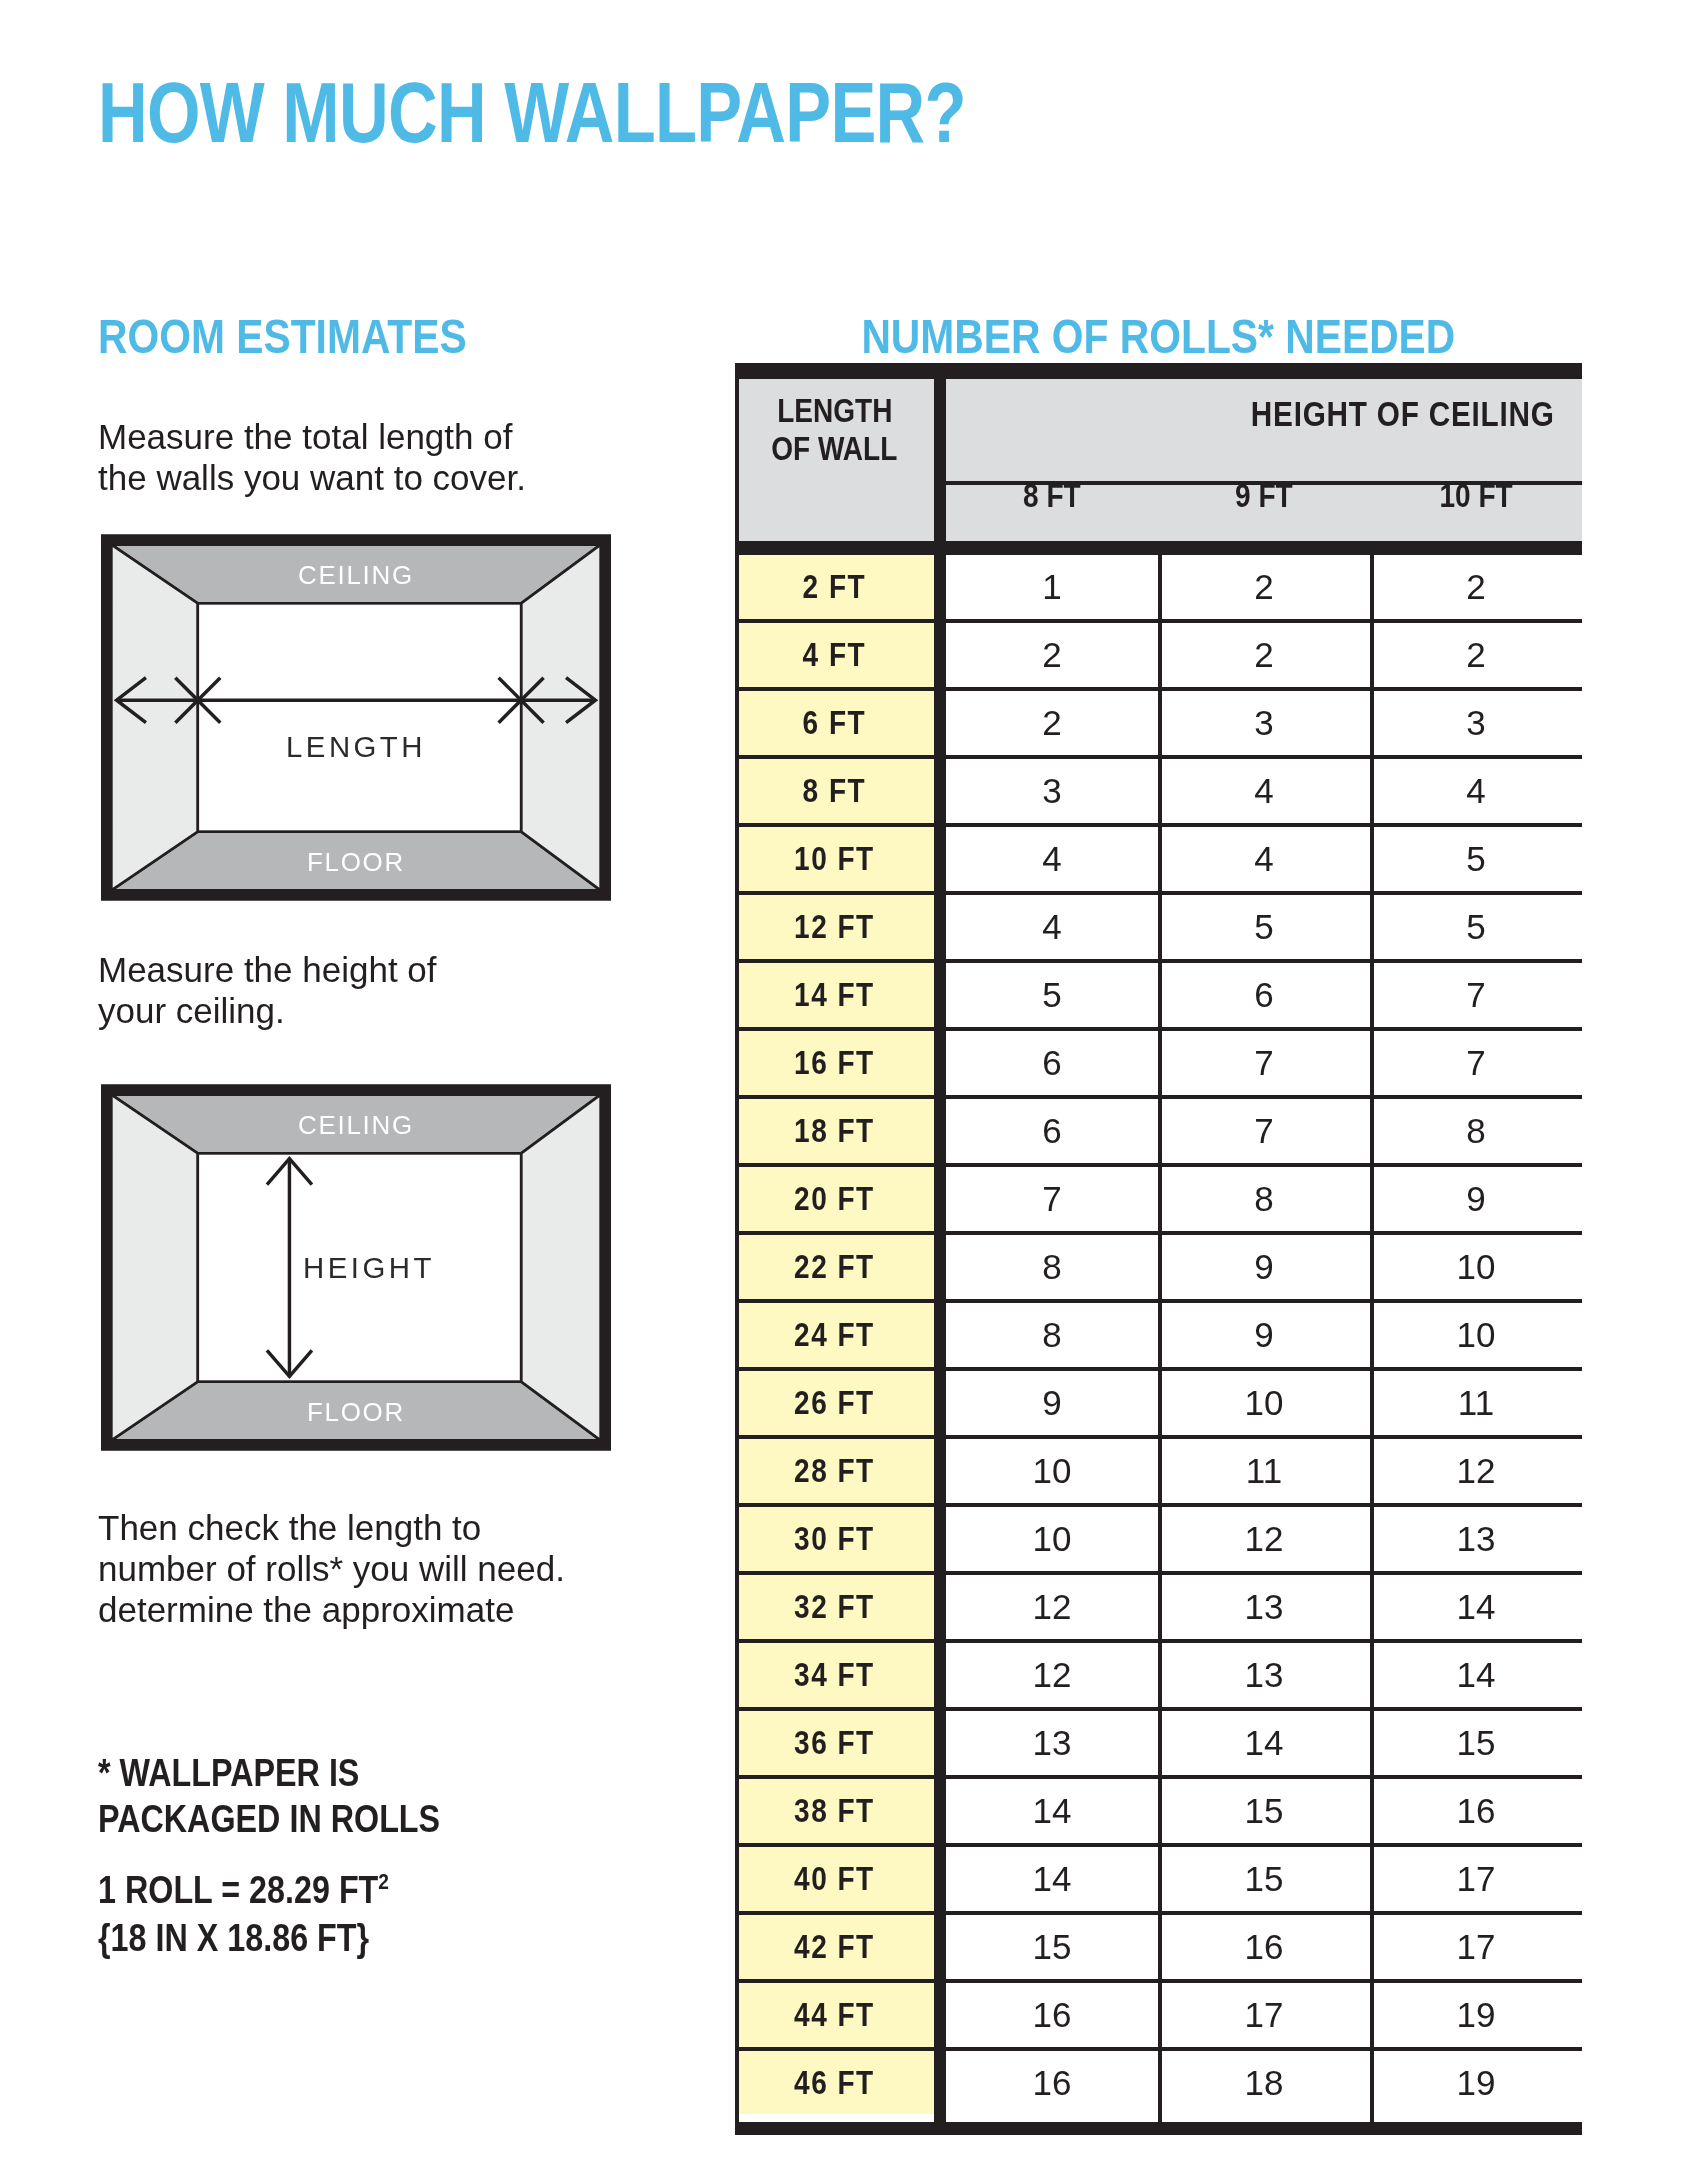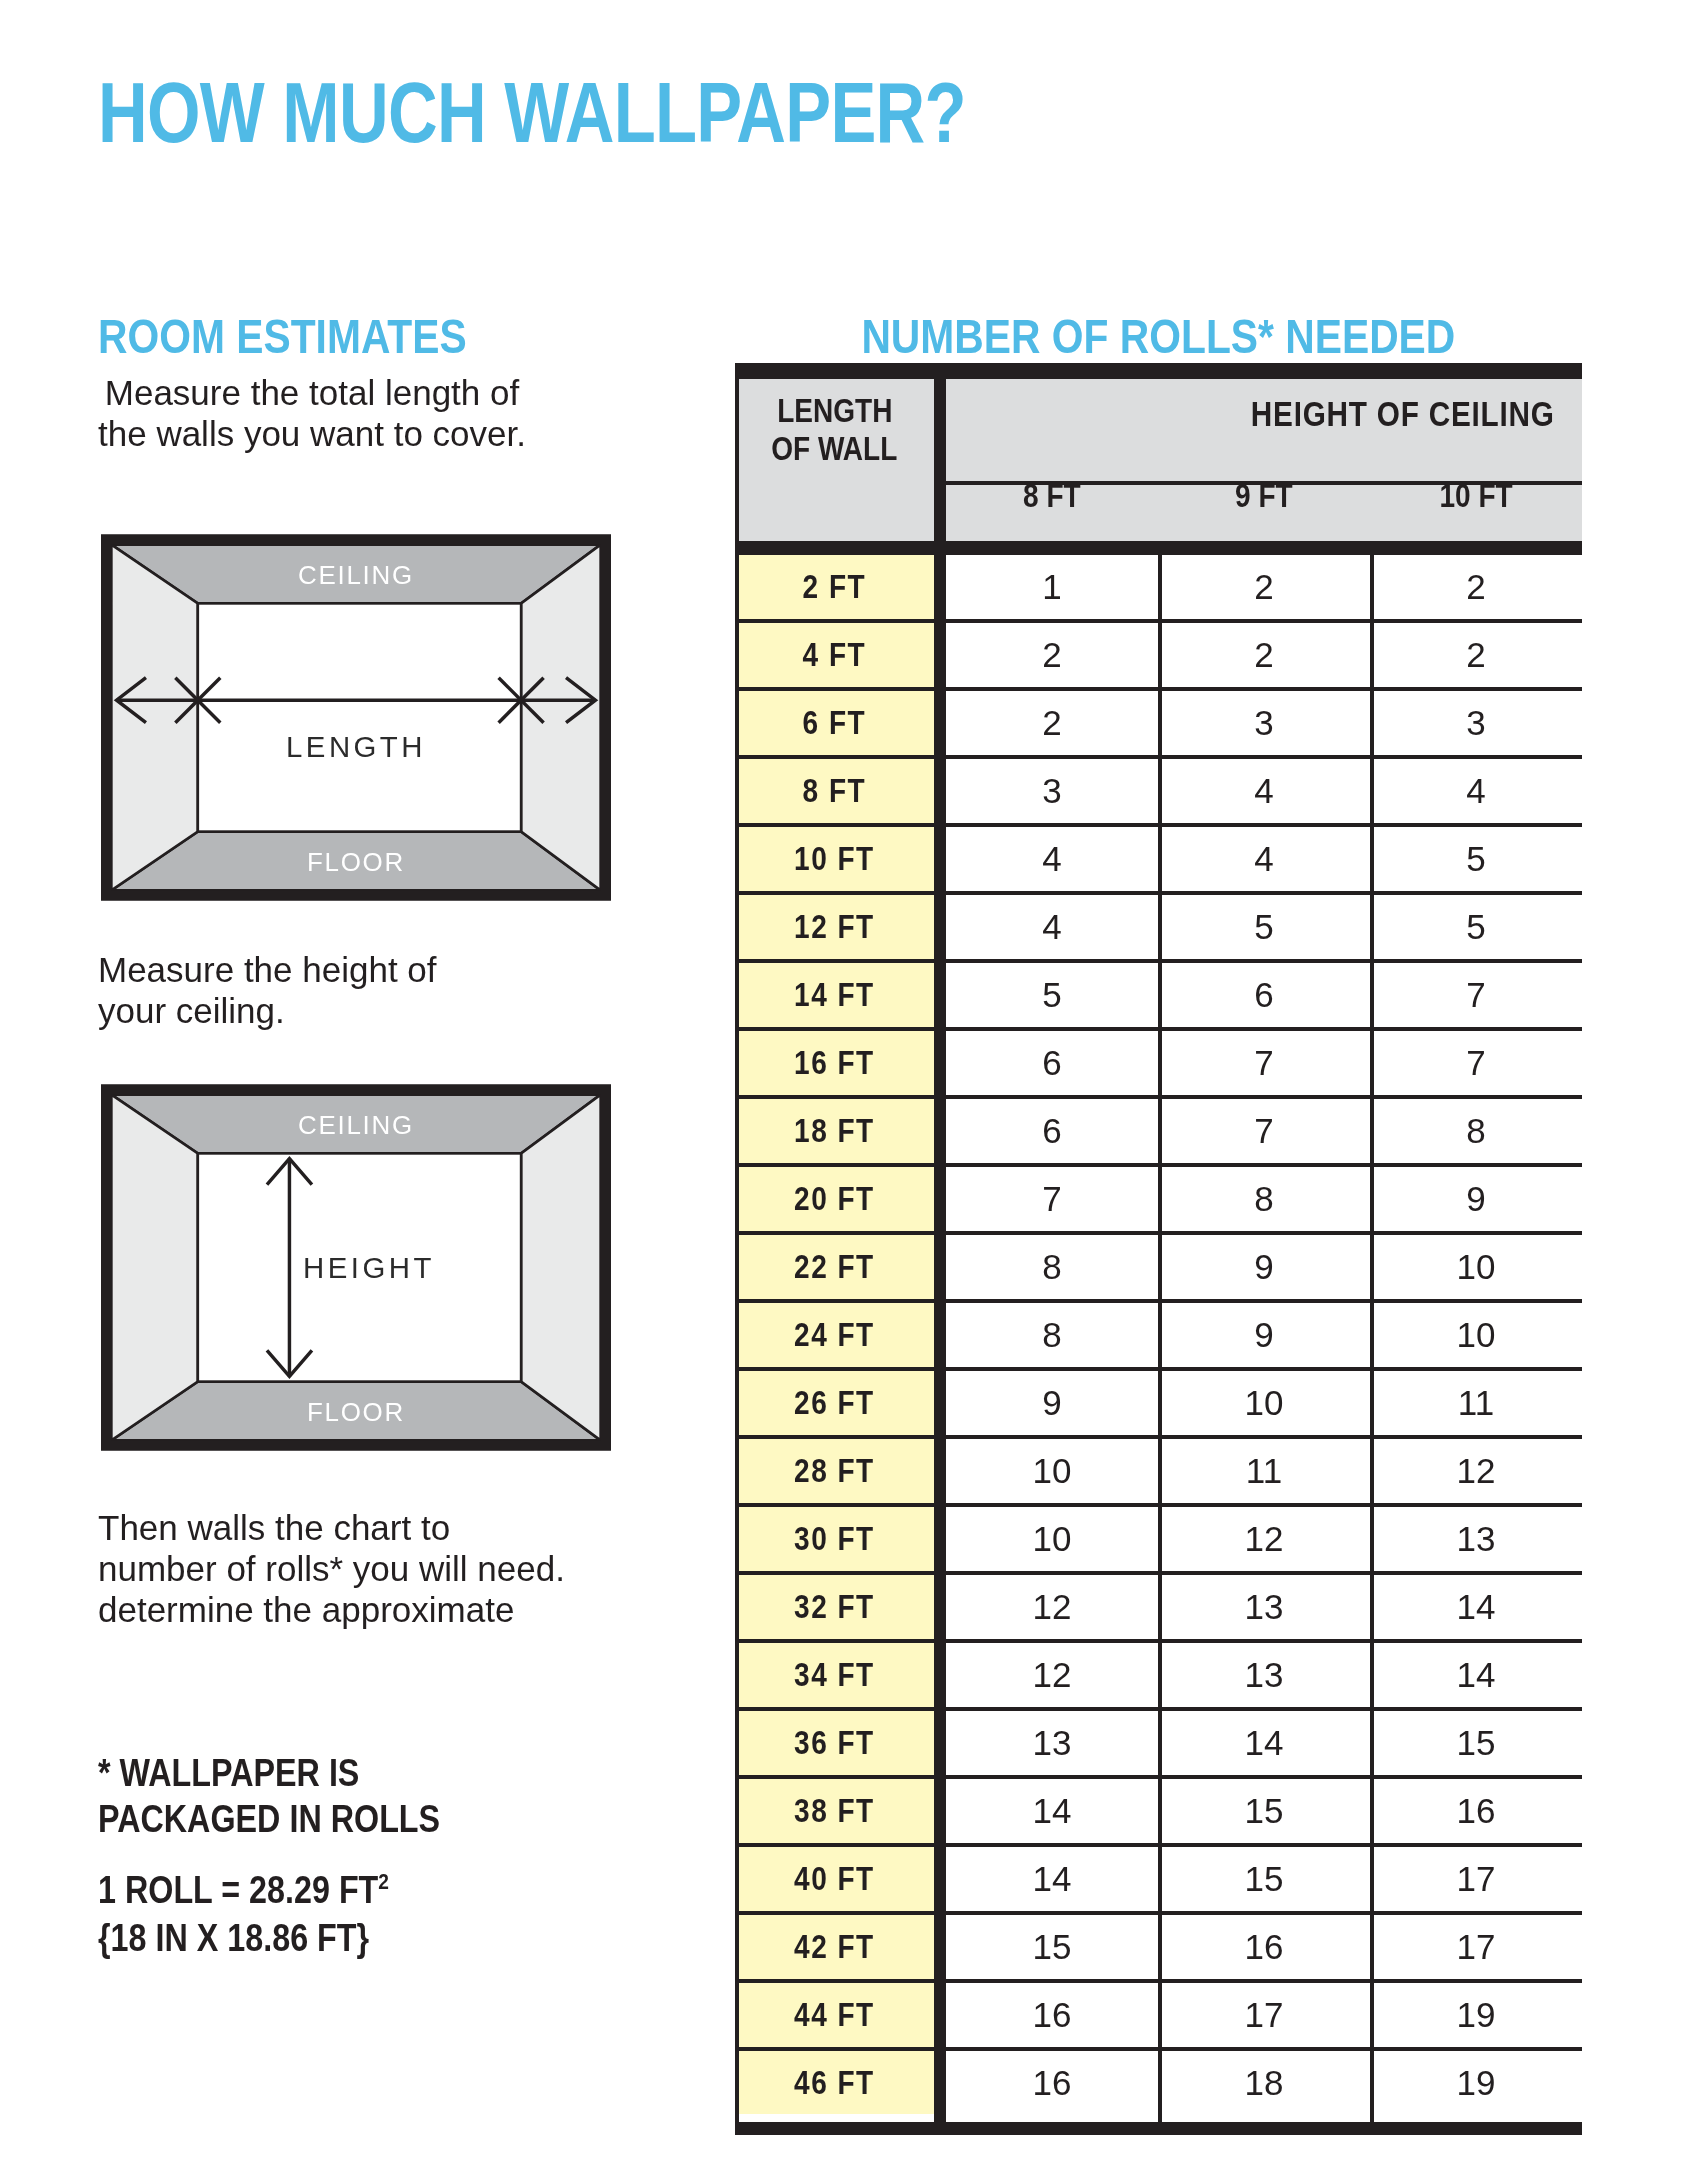"Measure the total length of" #para1 { text-align: center -> none; top: 372px -> 416px }
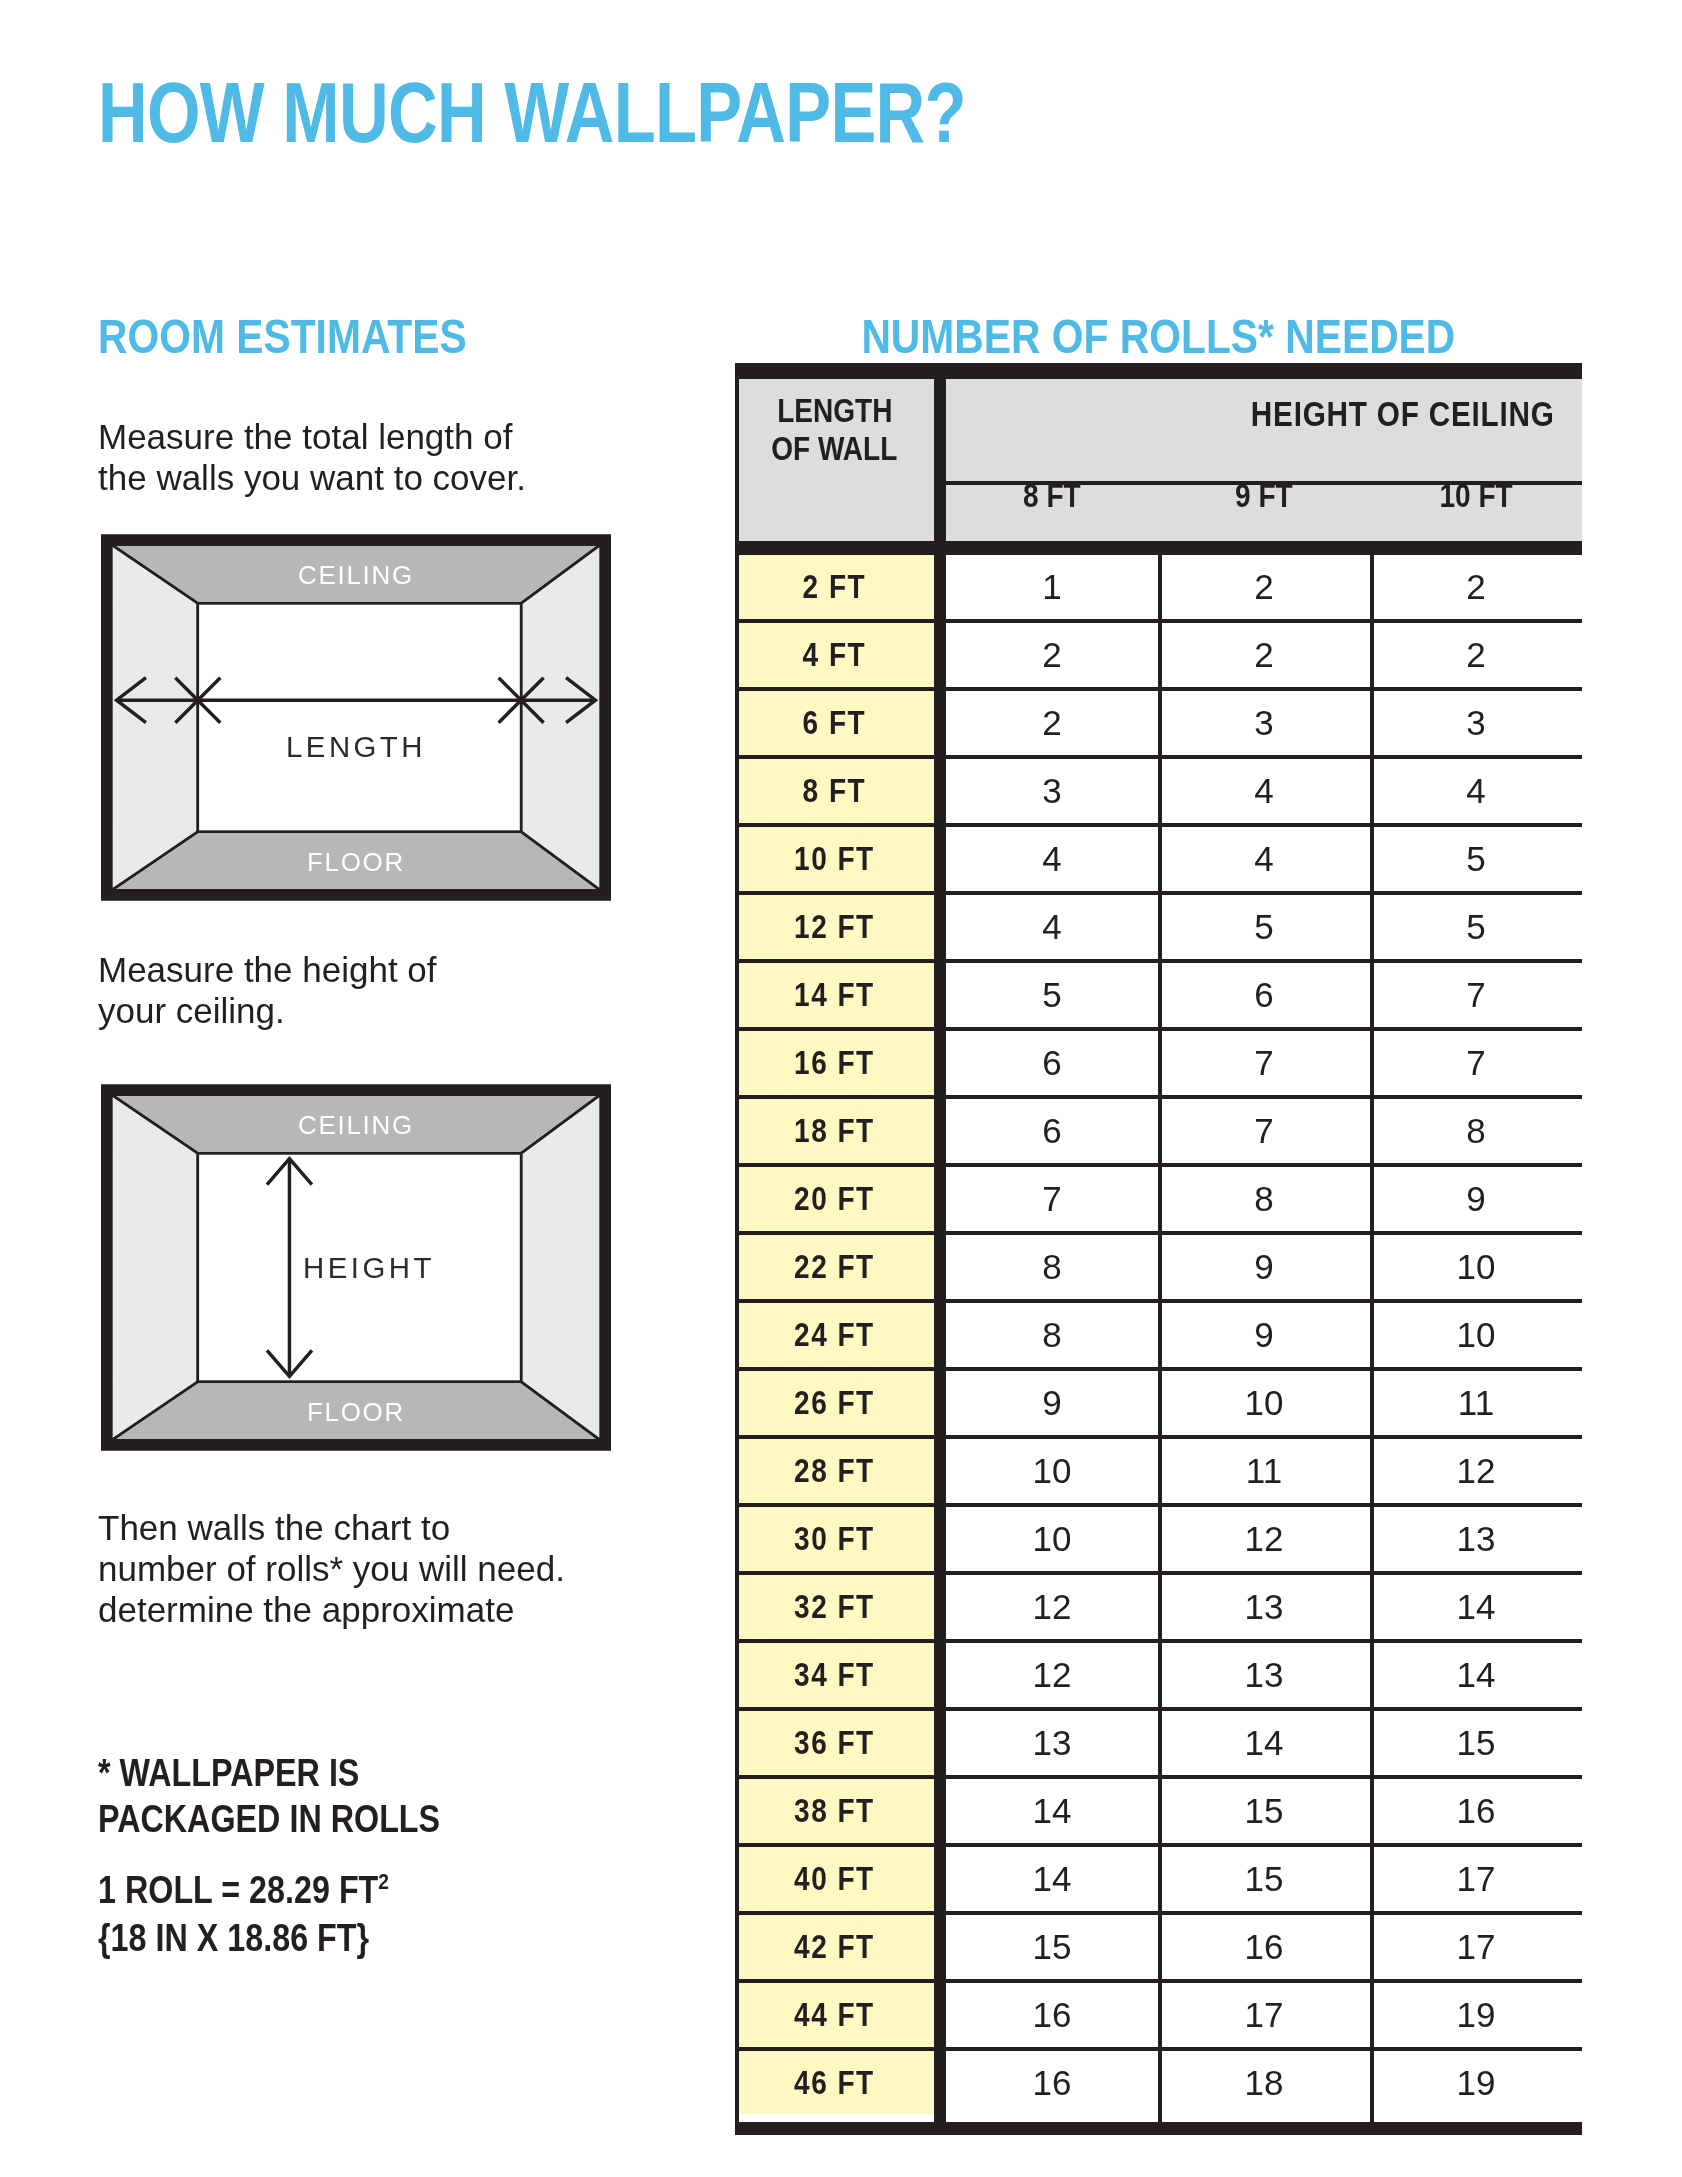"Then walls the chart to" div { text: walls the chart -> check the length }
